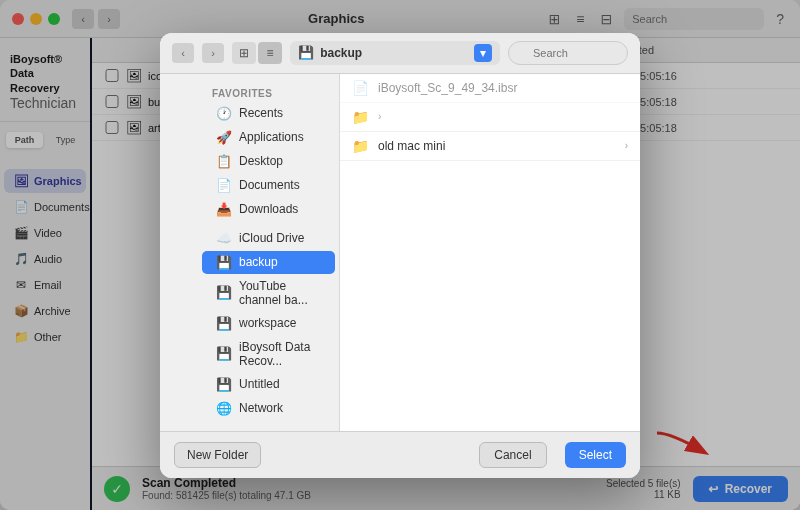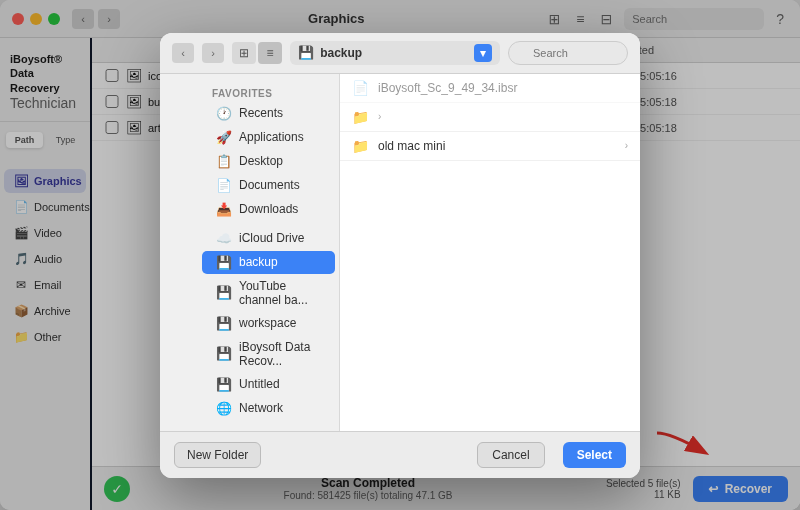"Select" .select-btn { font-weight: 700 -> 400 }
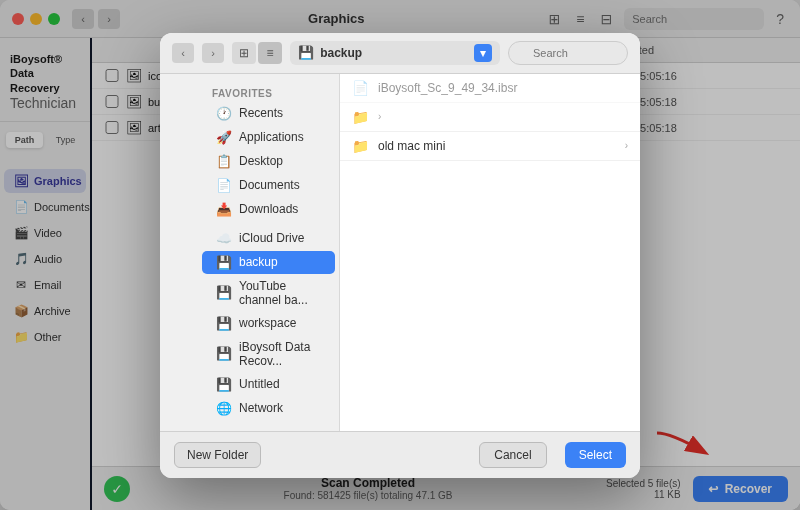"Scan Completed" .scan-info { text-align: center -> none }
